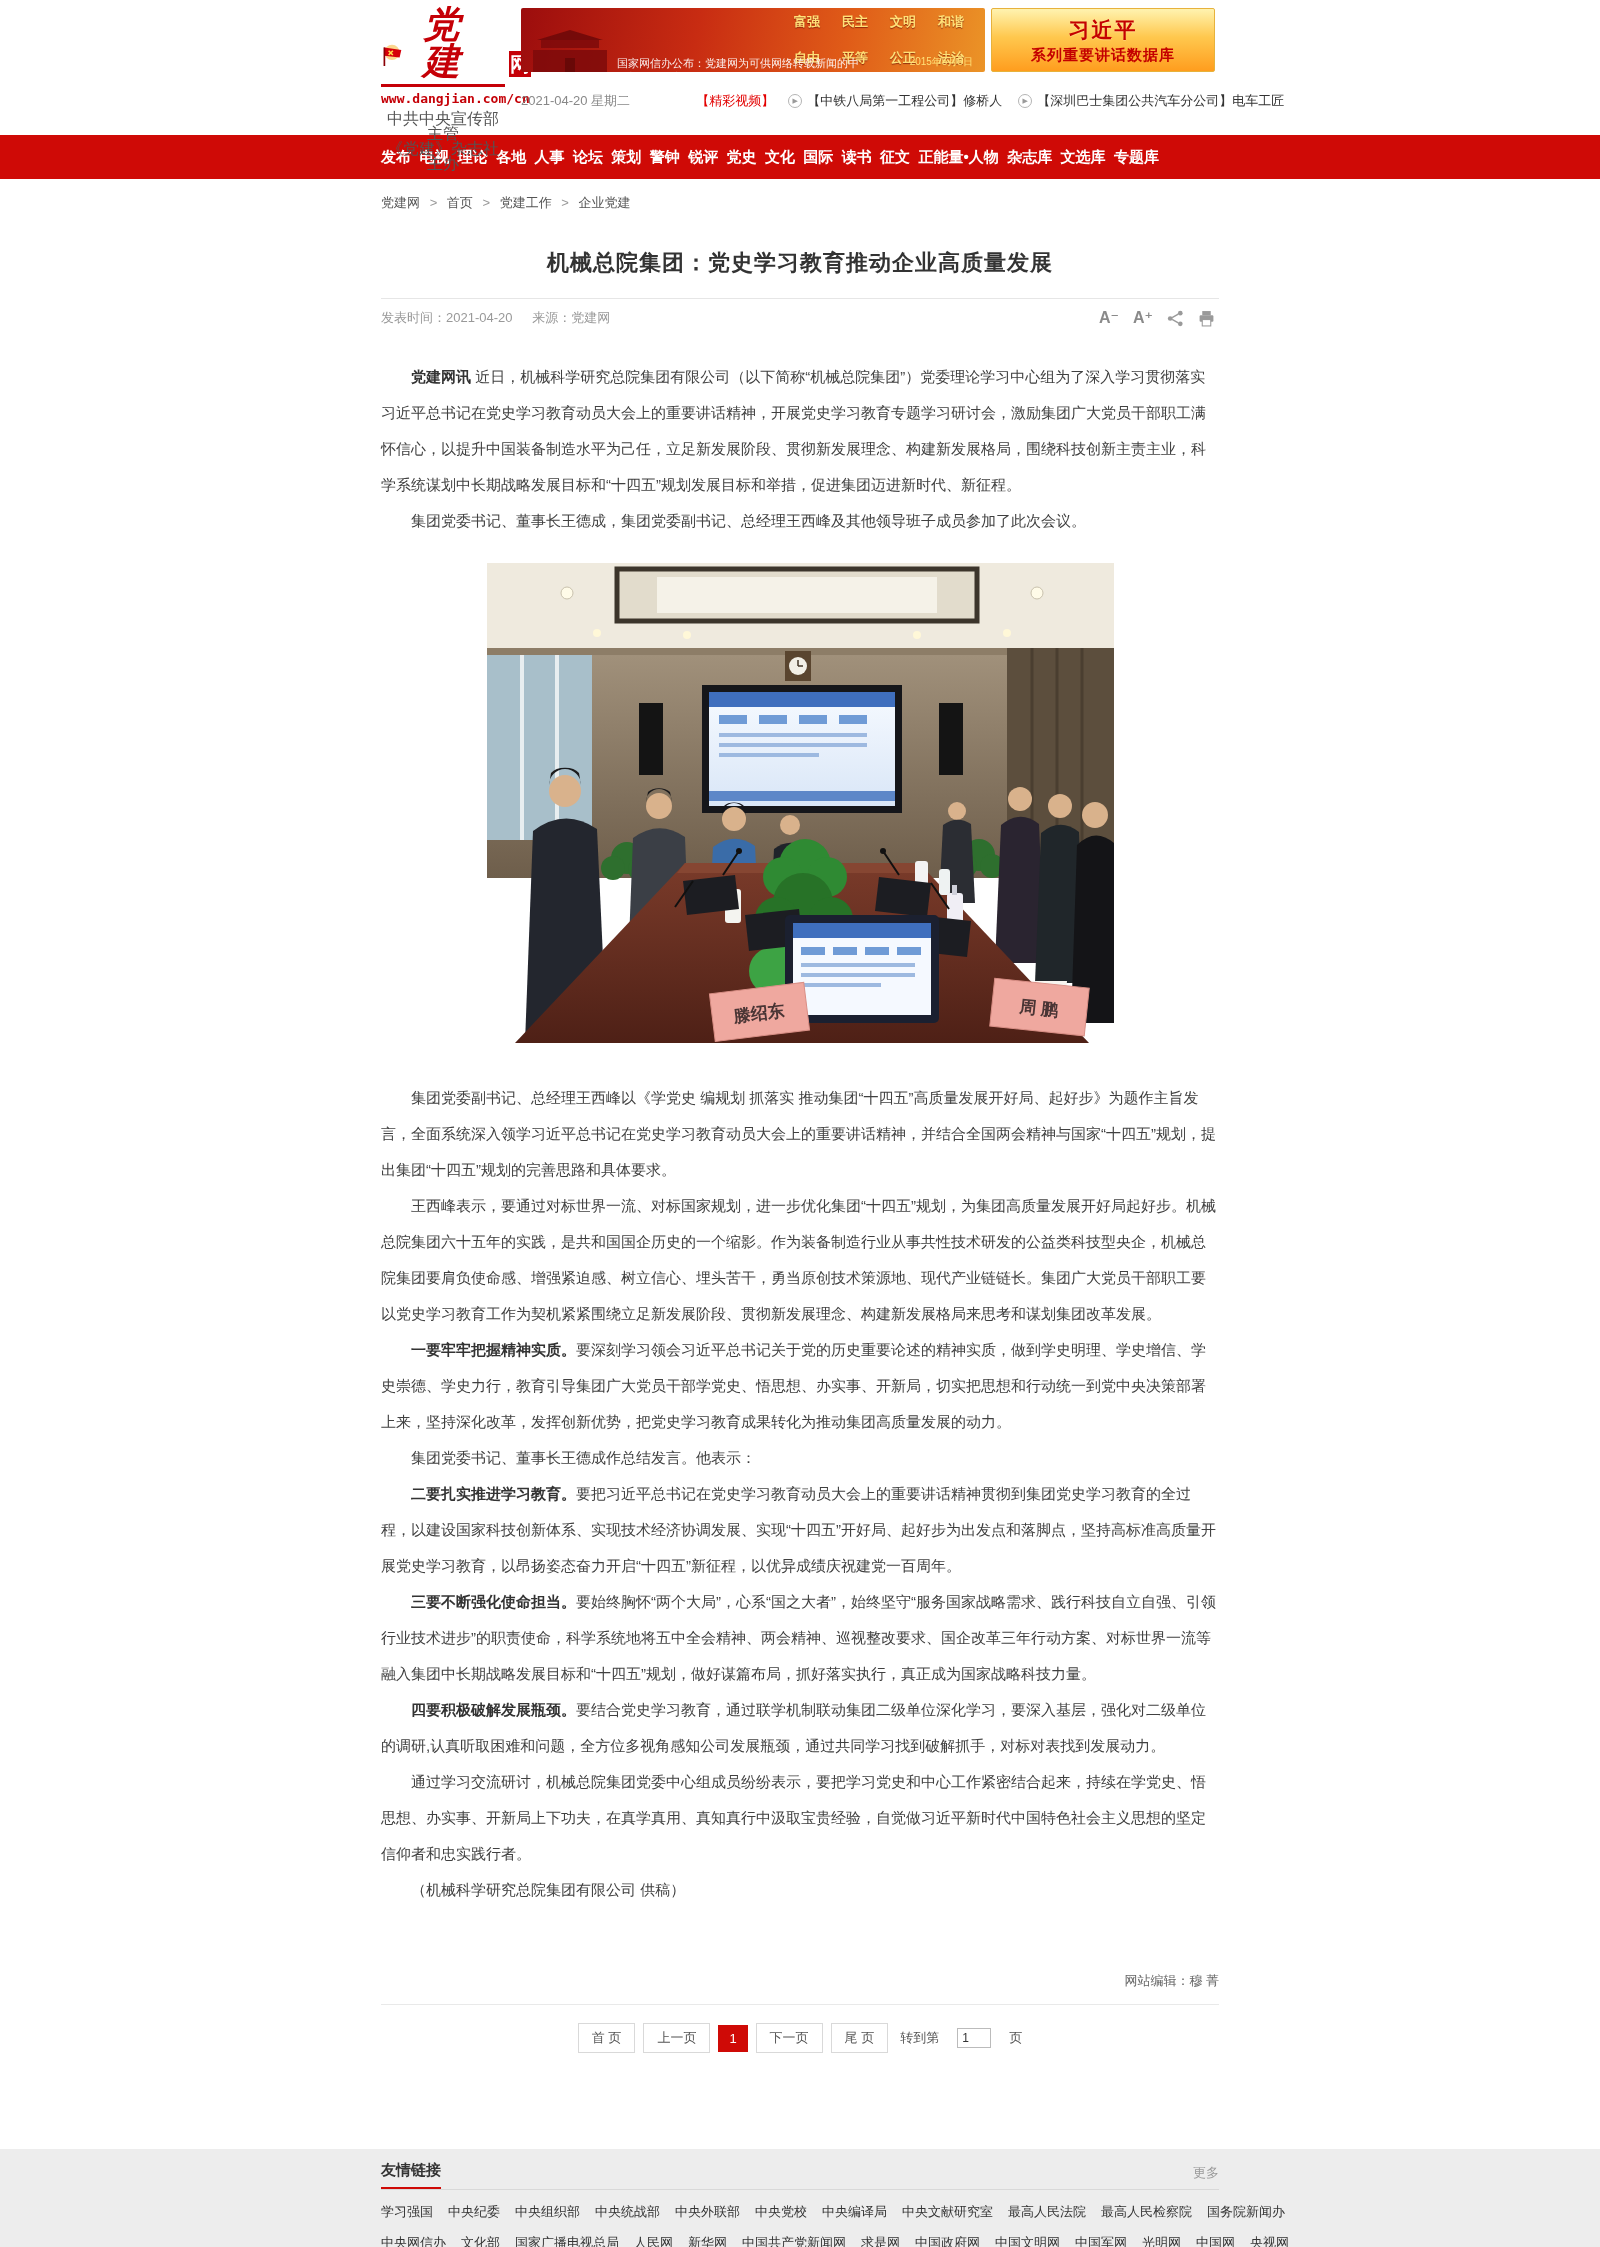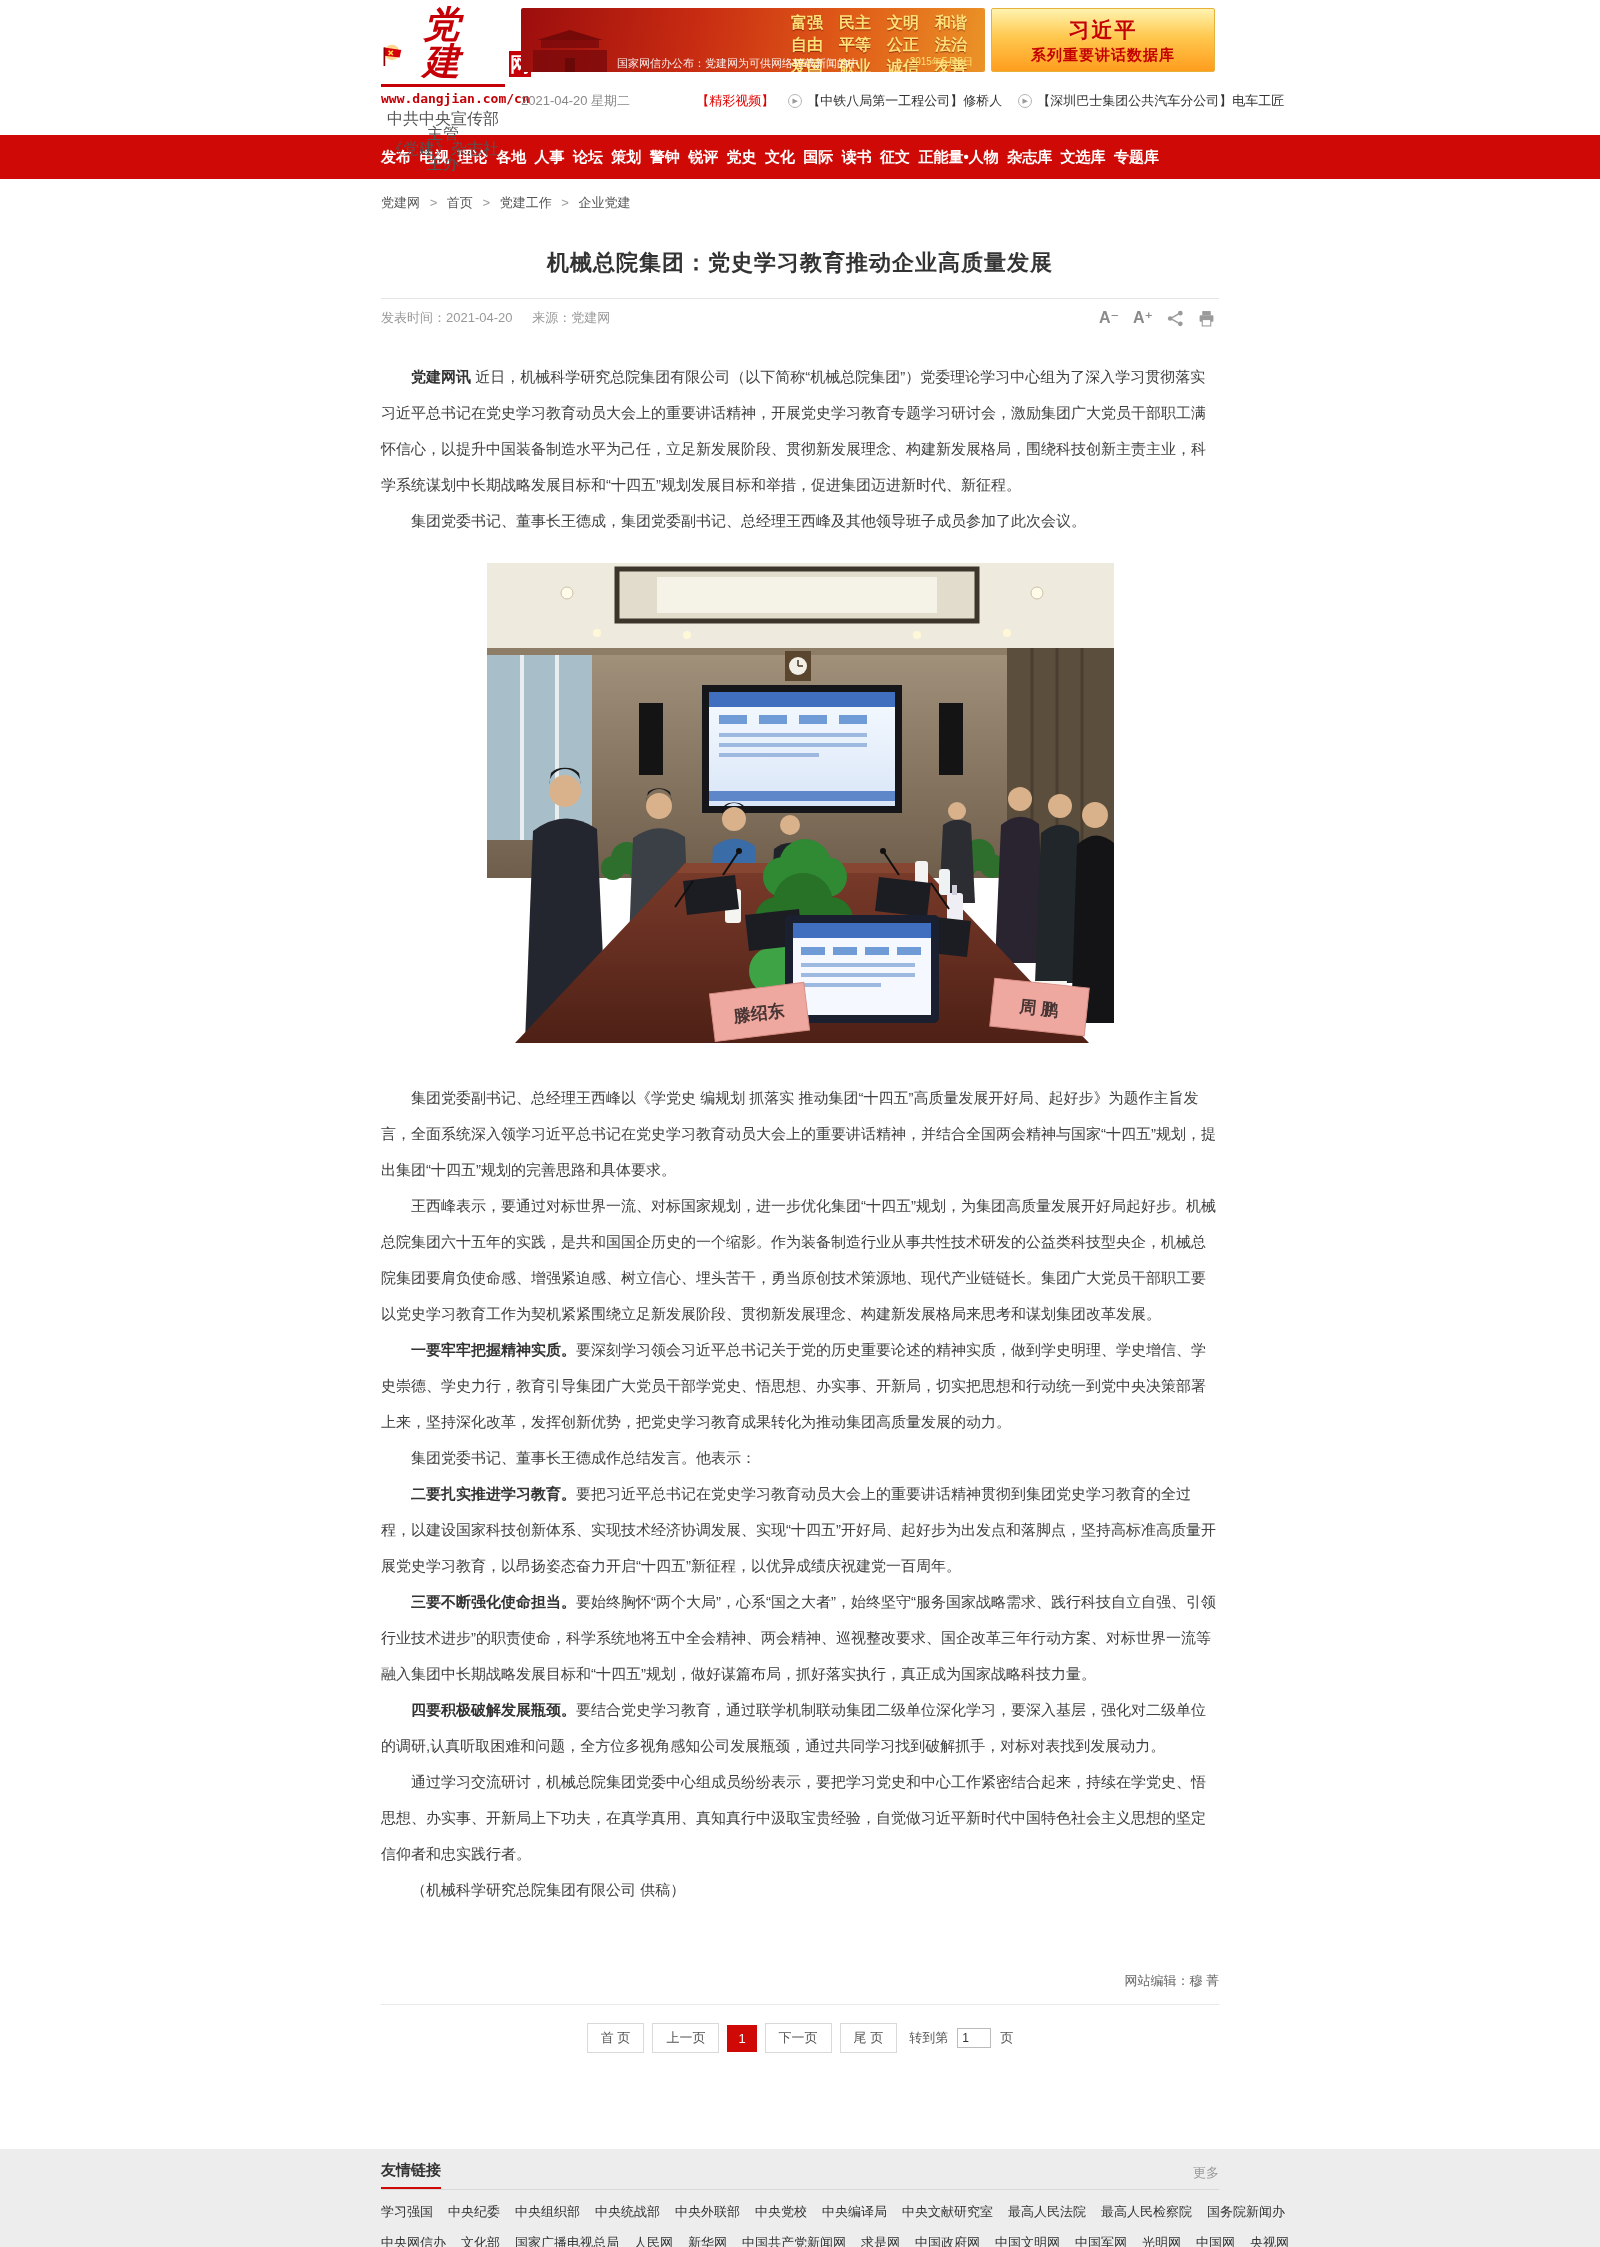"富强" .values-grid { font-size: 16px -> 13px; row-gap: 1px -> 18px }
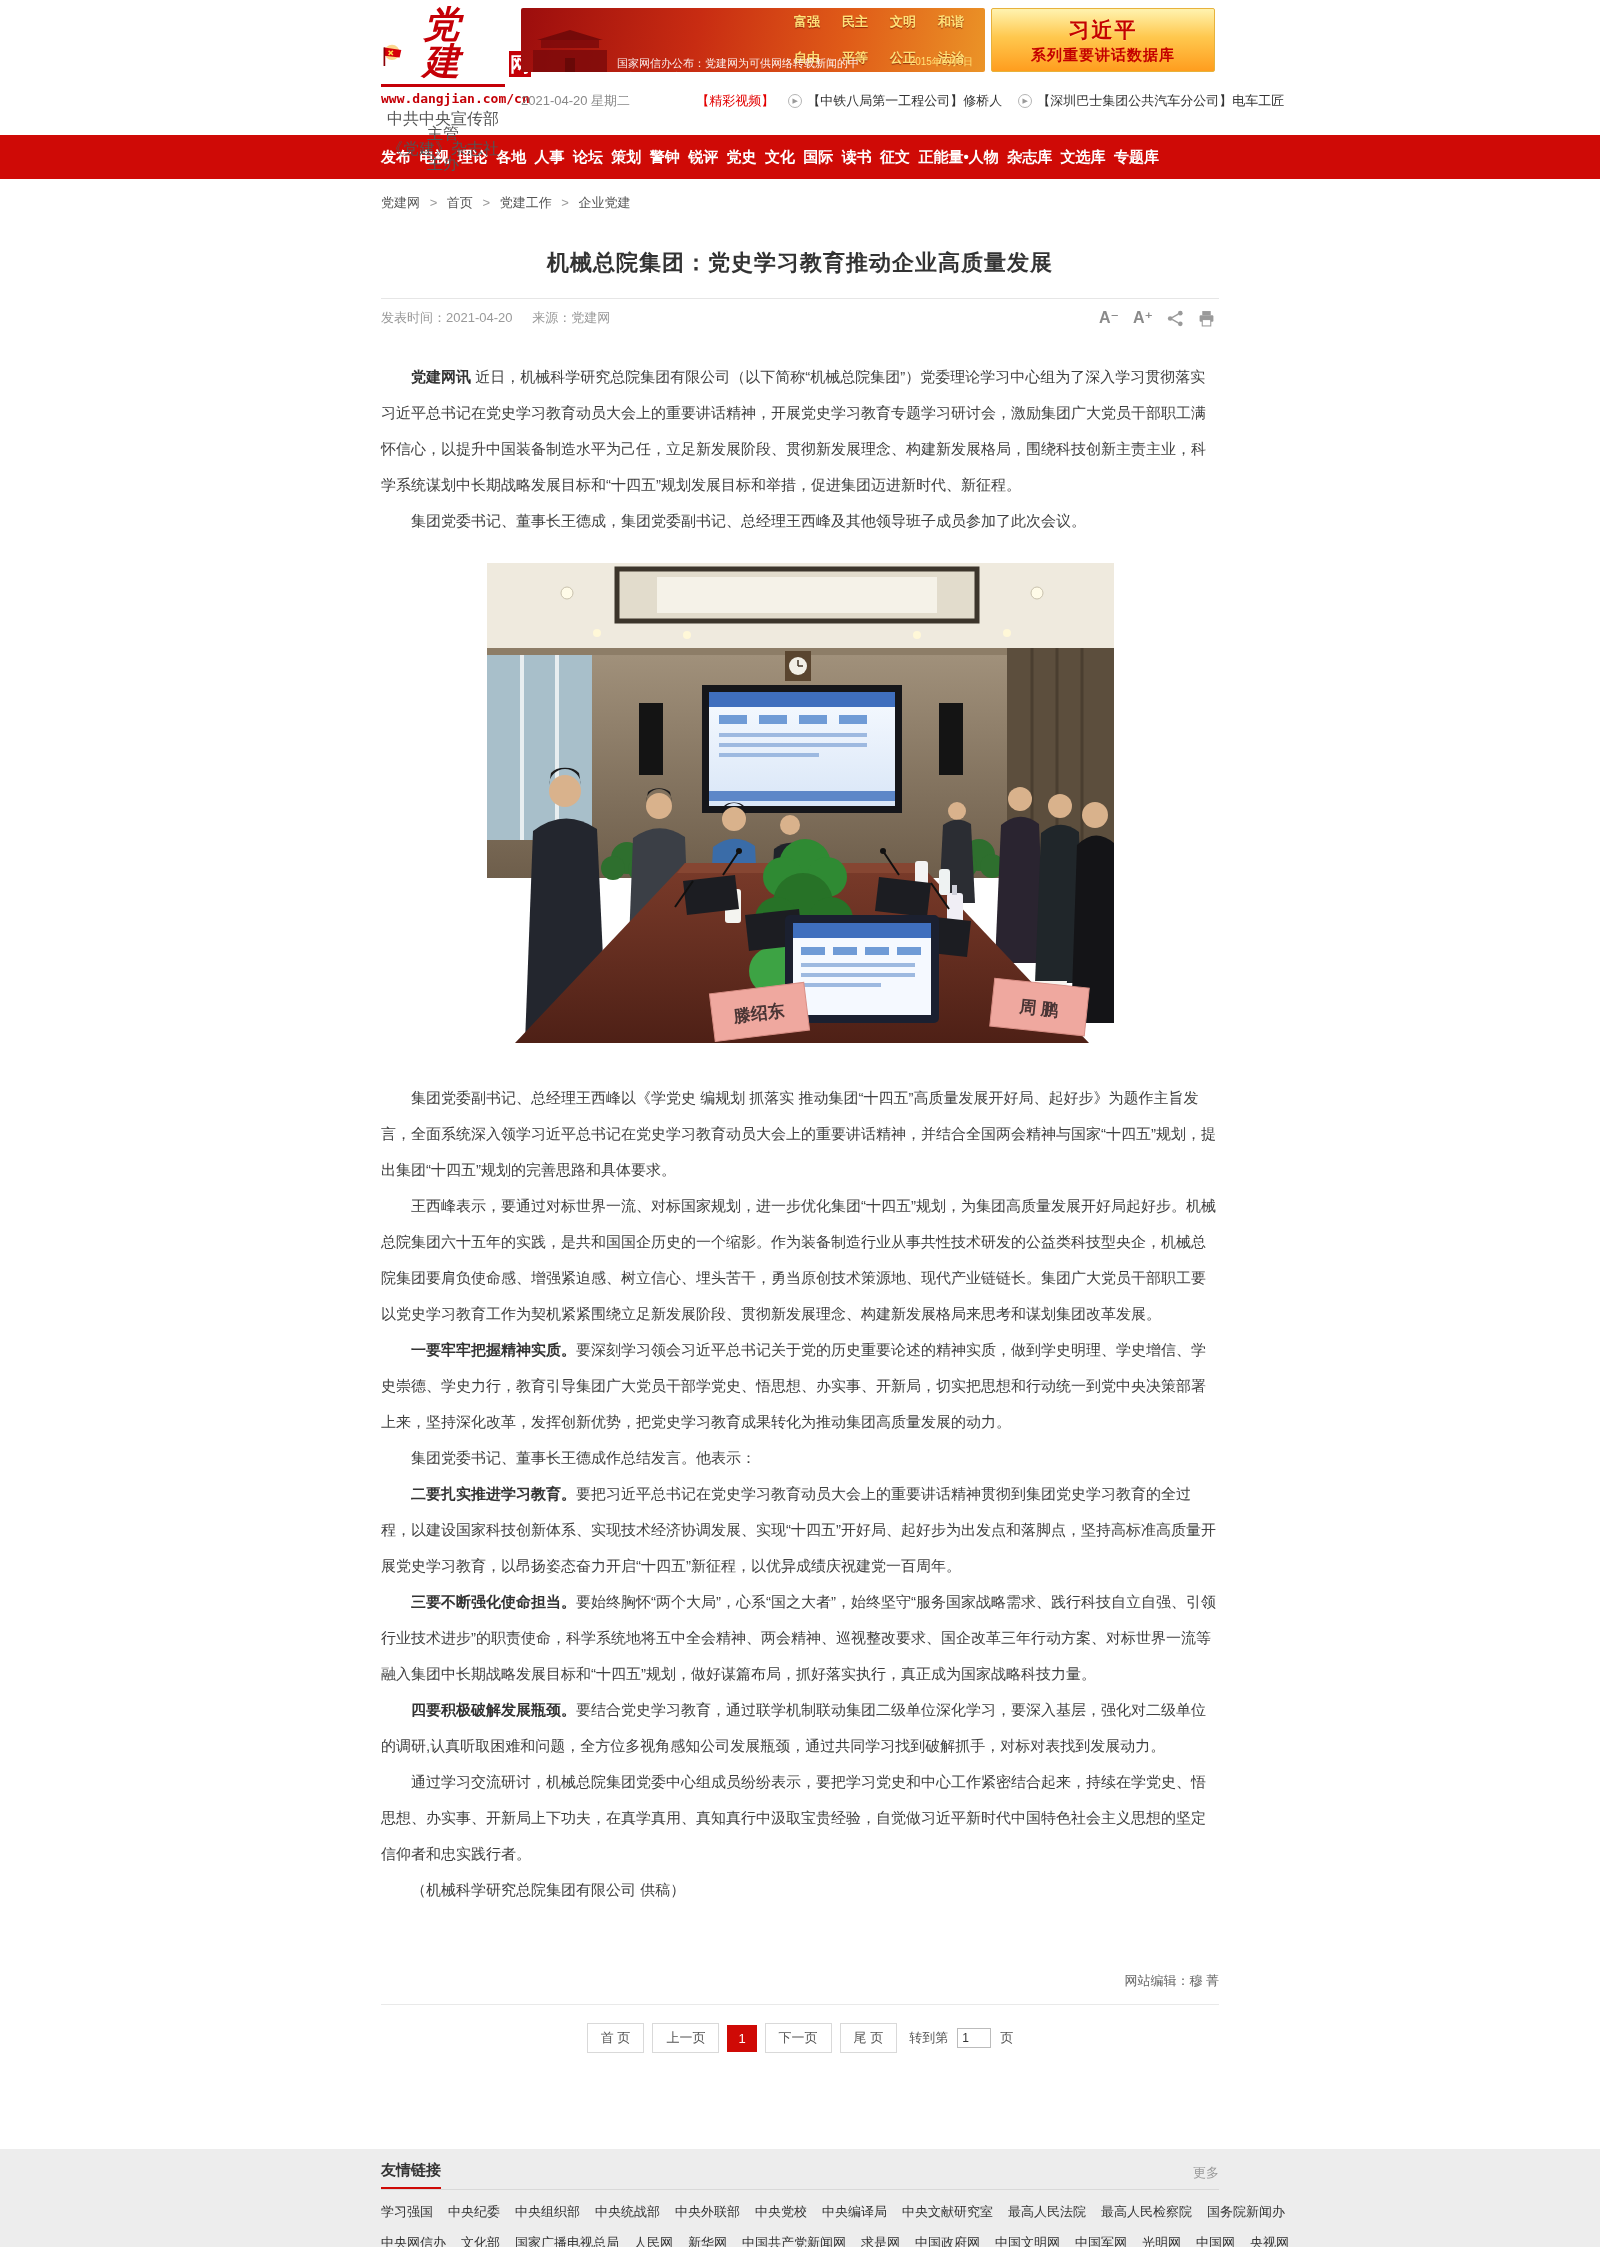"转到第" .goto { gap: 9px -> 18px }
